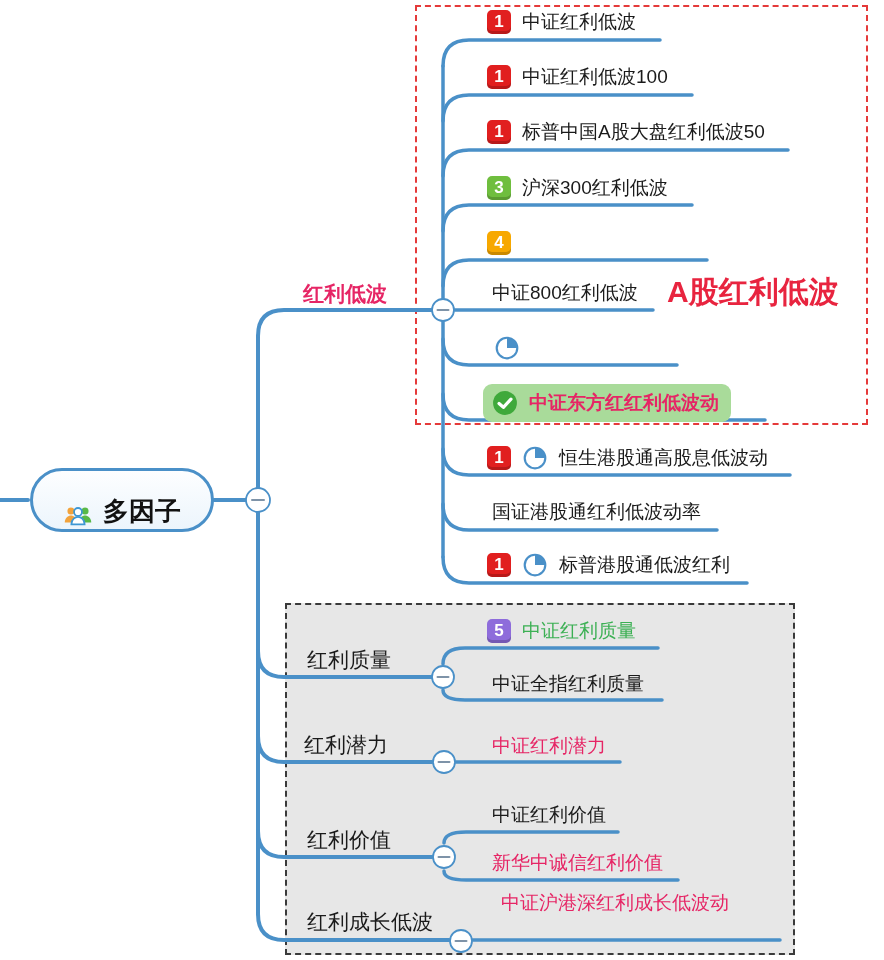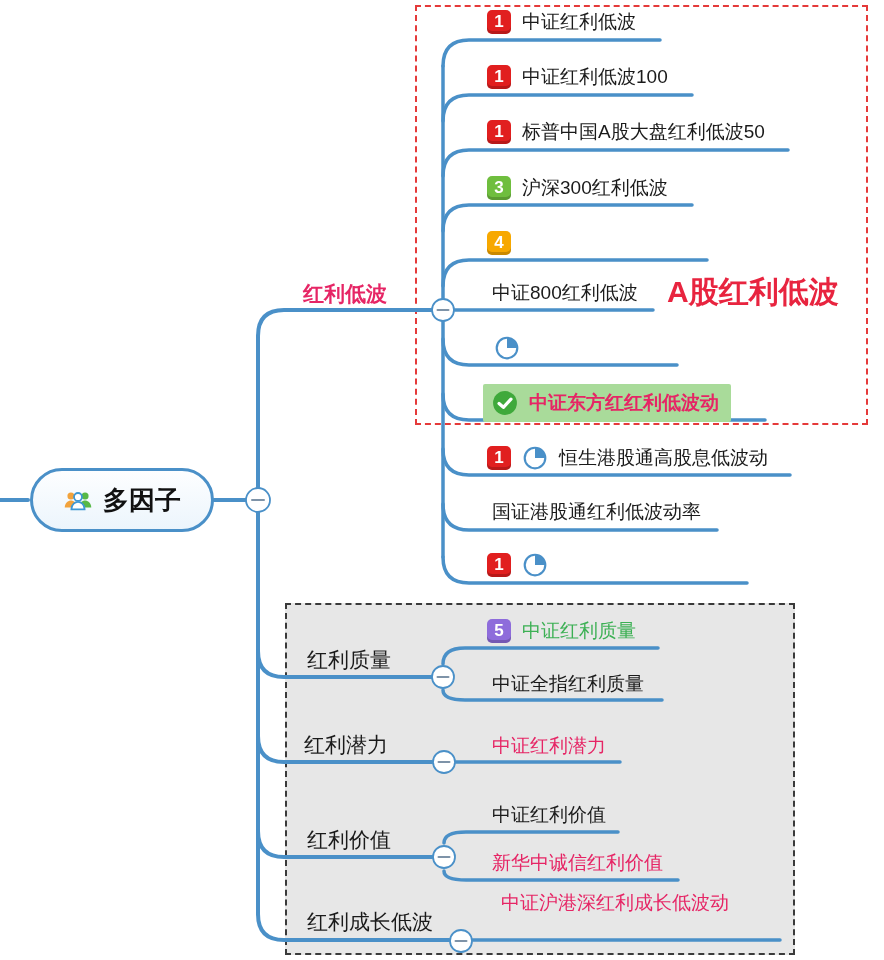"中证东方红红利低波动" .hl { border-radius: 2px -> 9px }
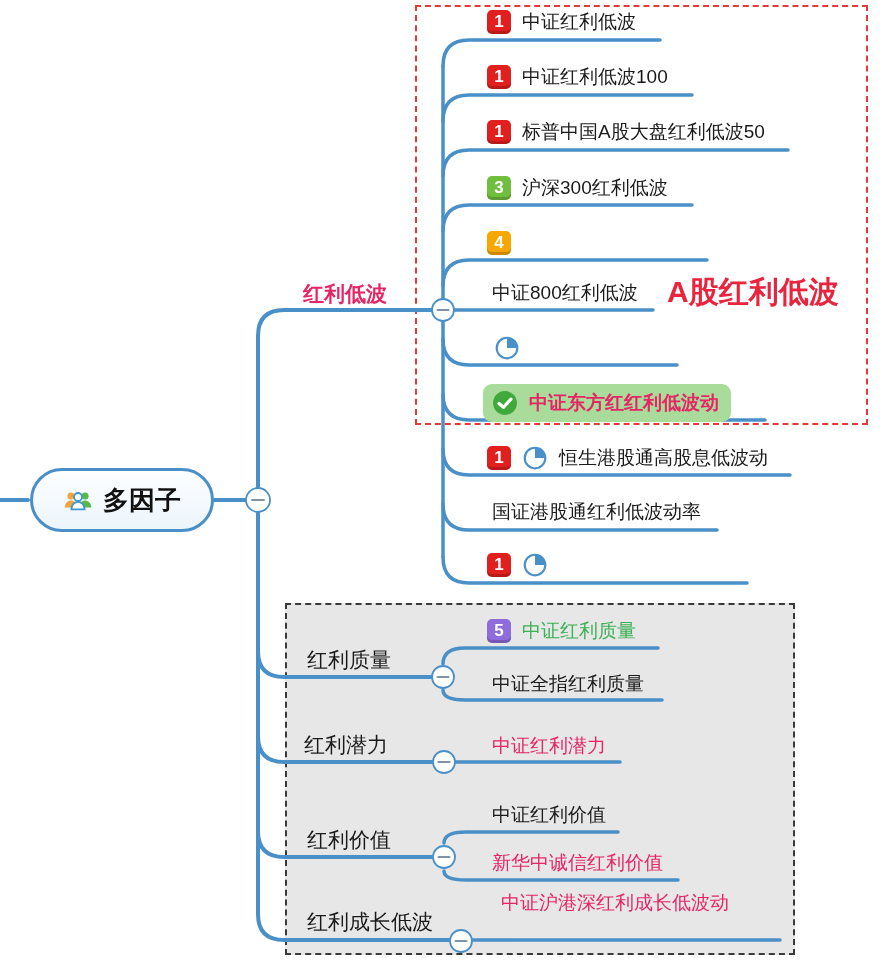"多因子" .root-node { align-items: center -> flex-end }
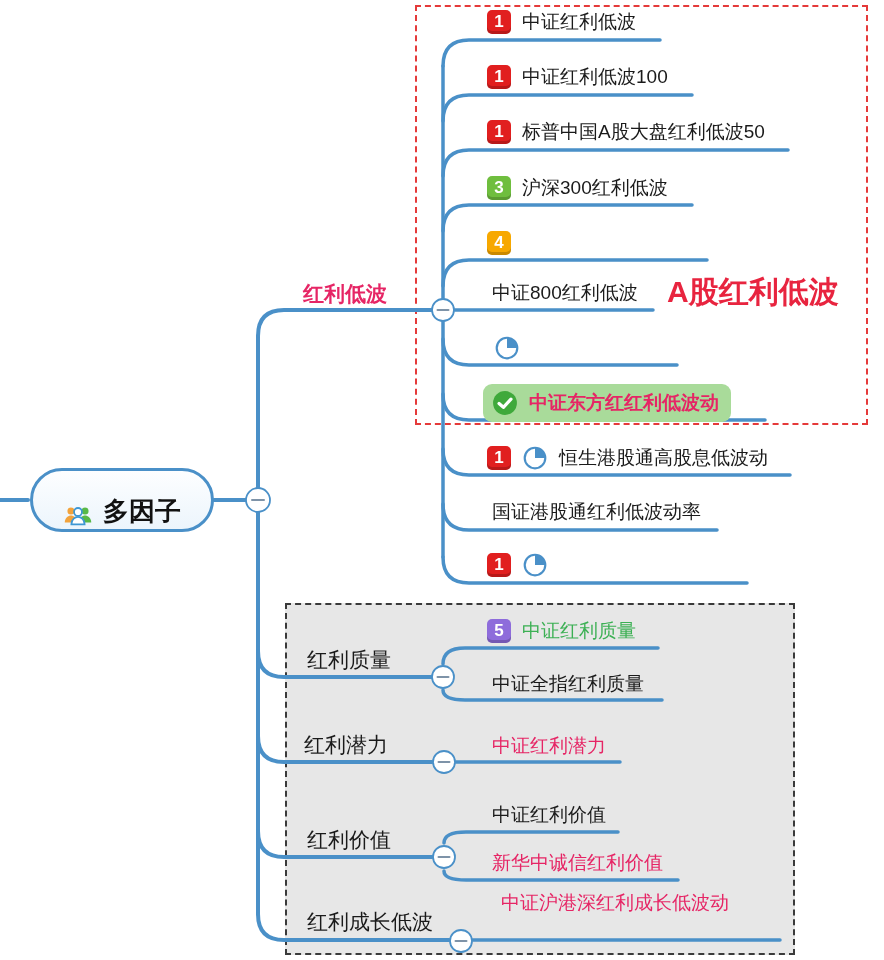"标普港股通低波红利" span { html: none -> <span>标普港股通低波红利</span> }
